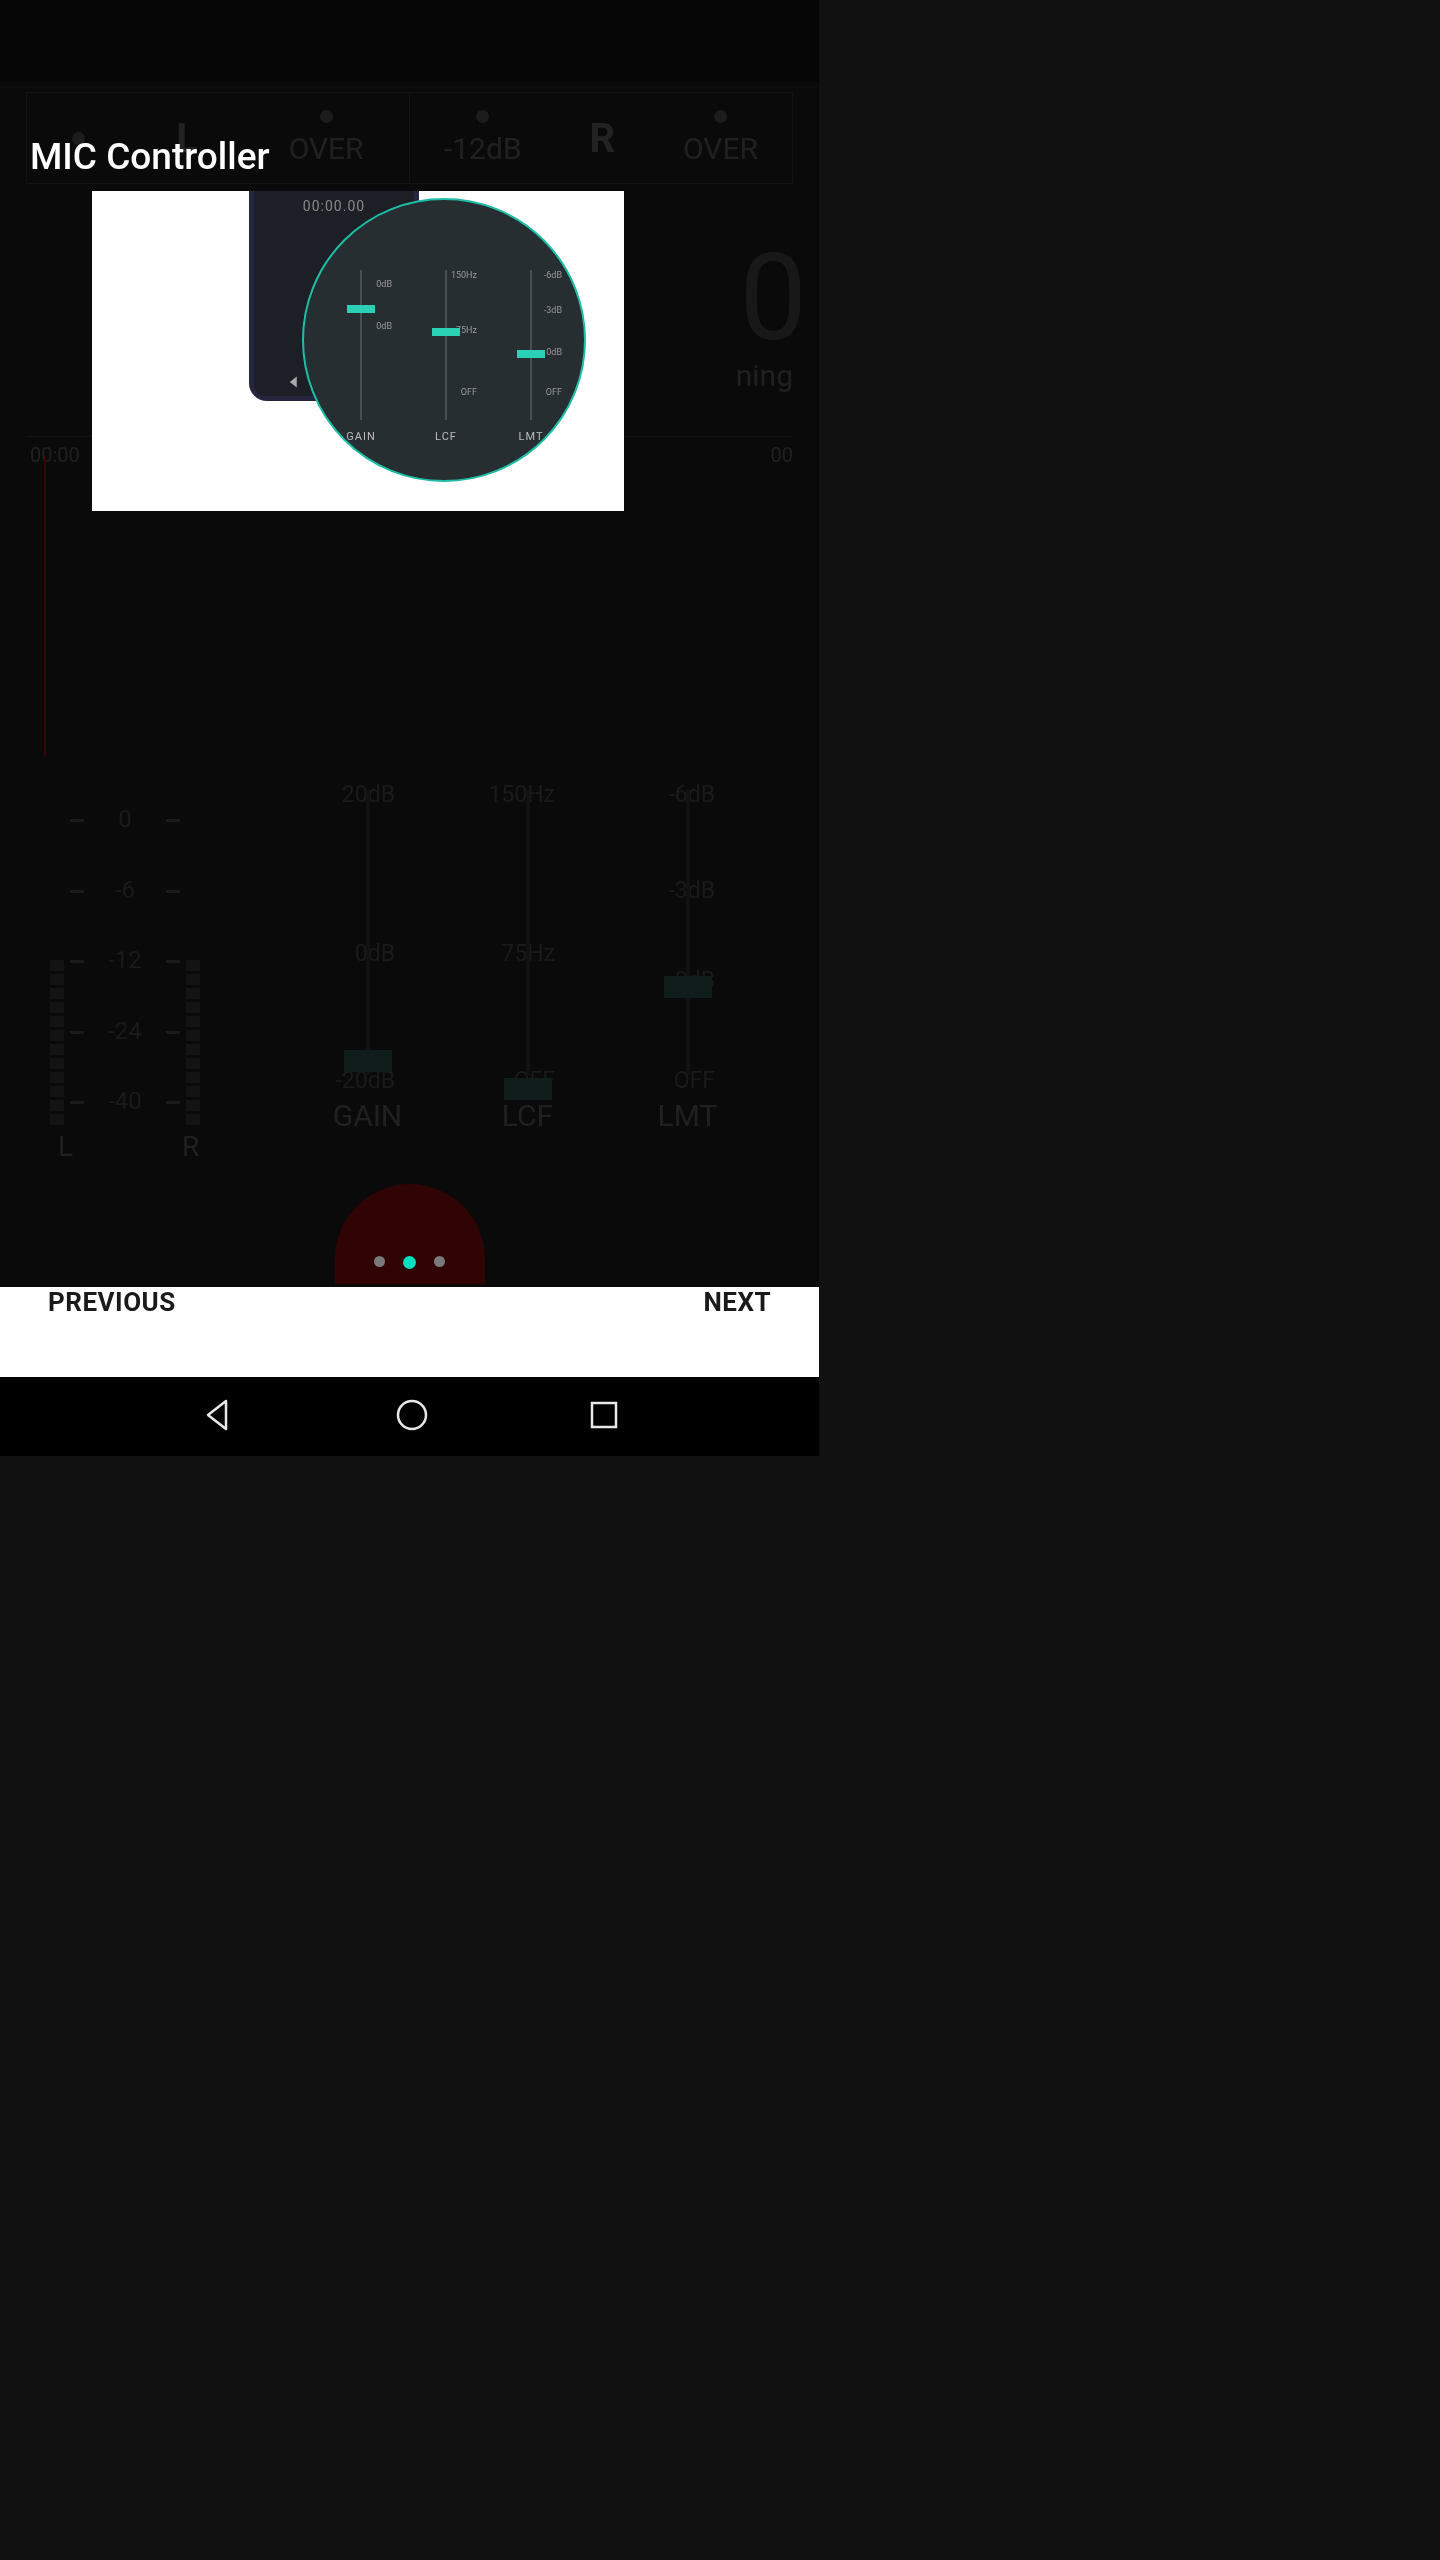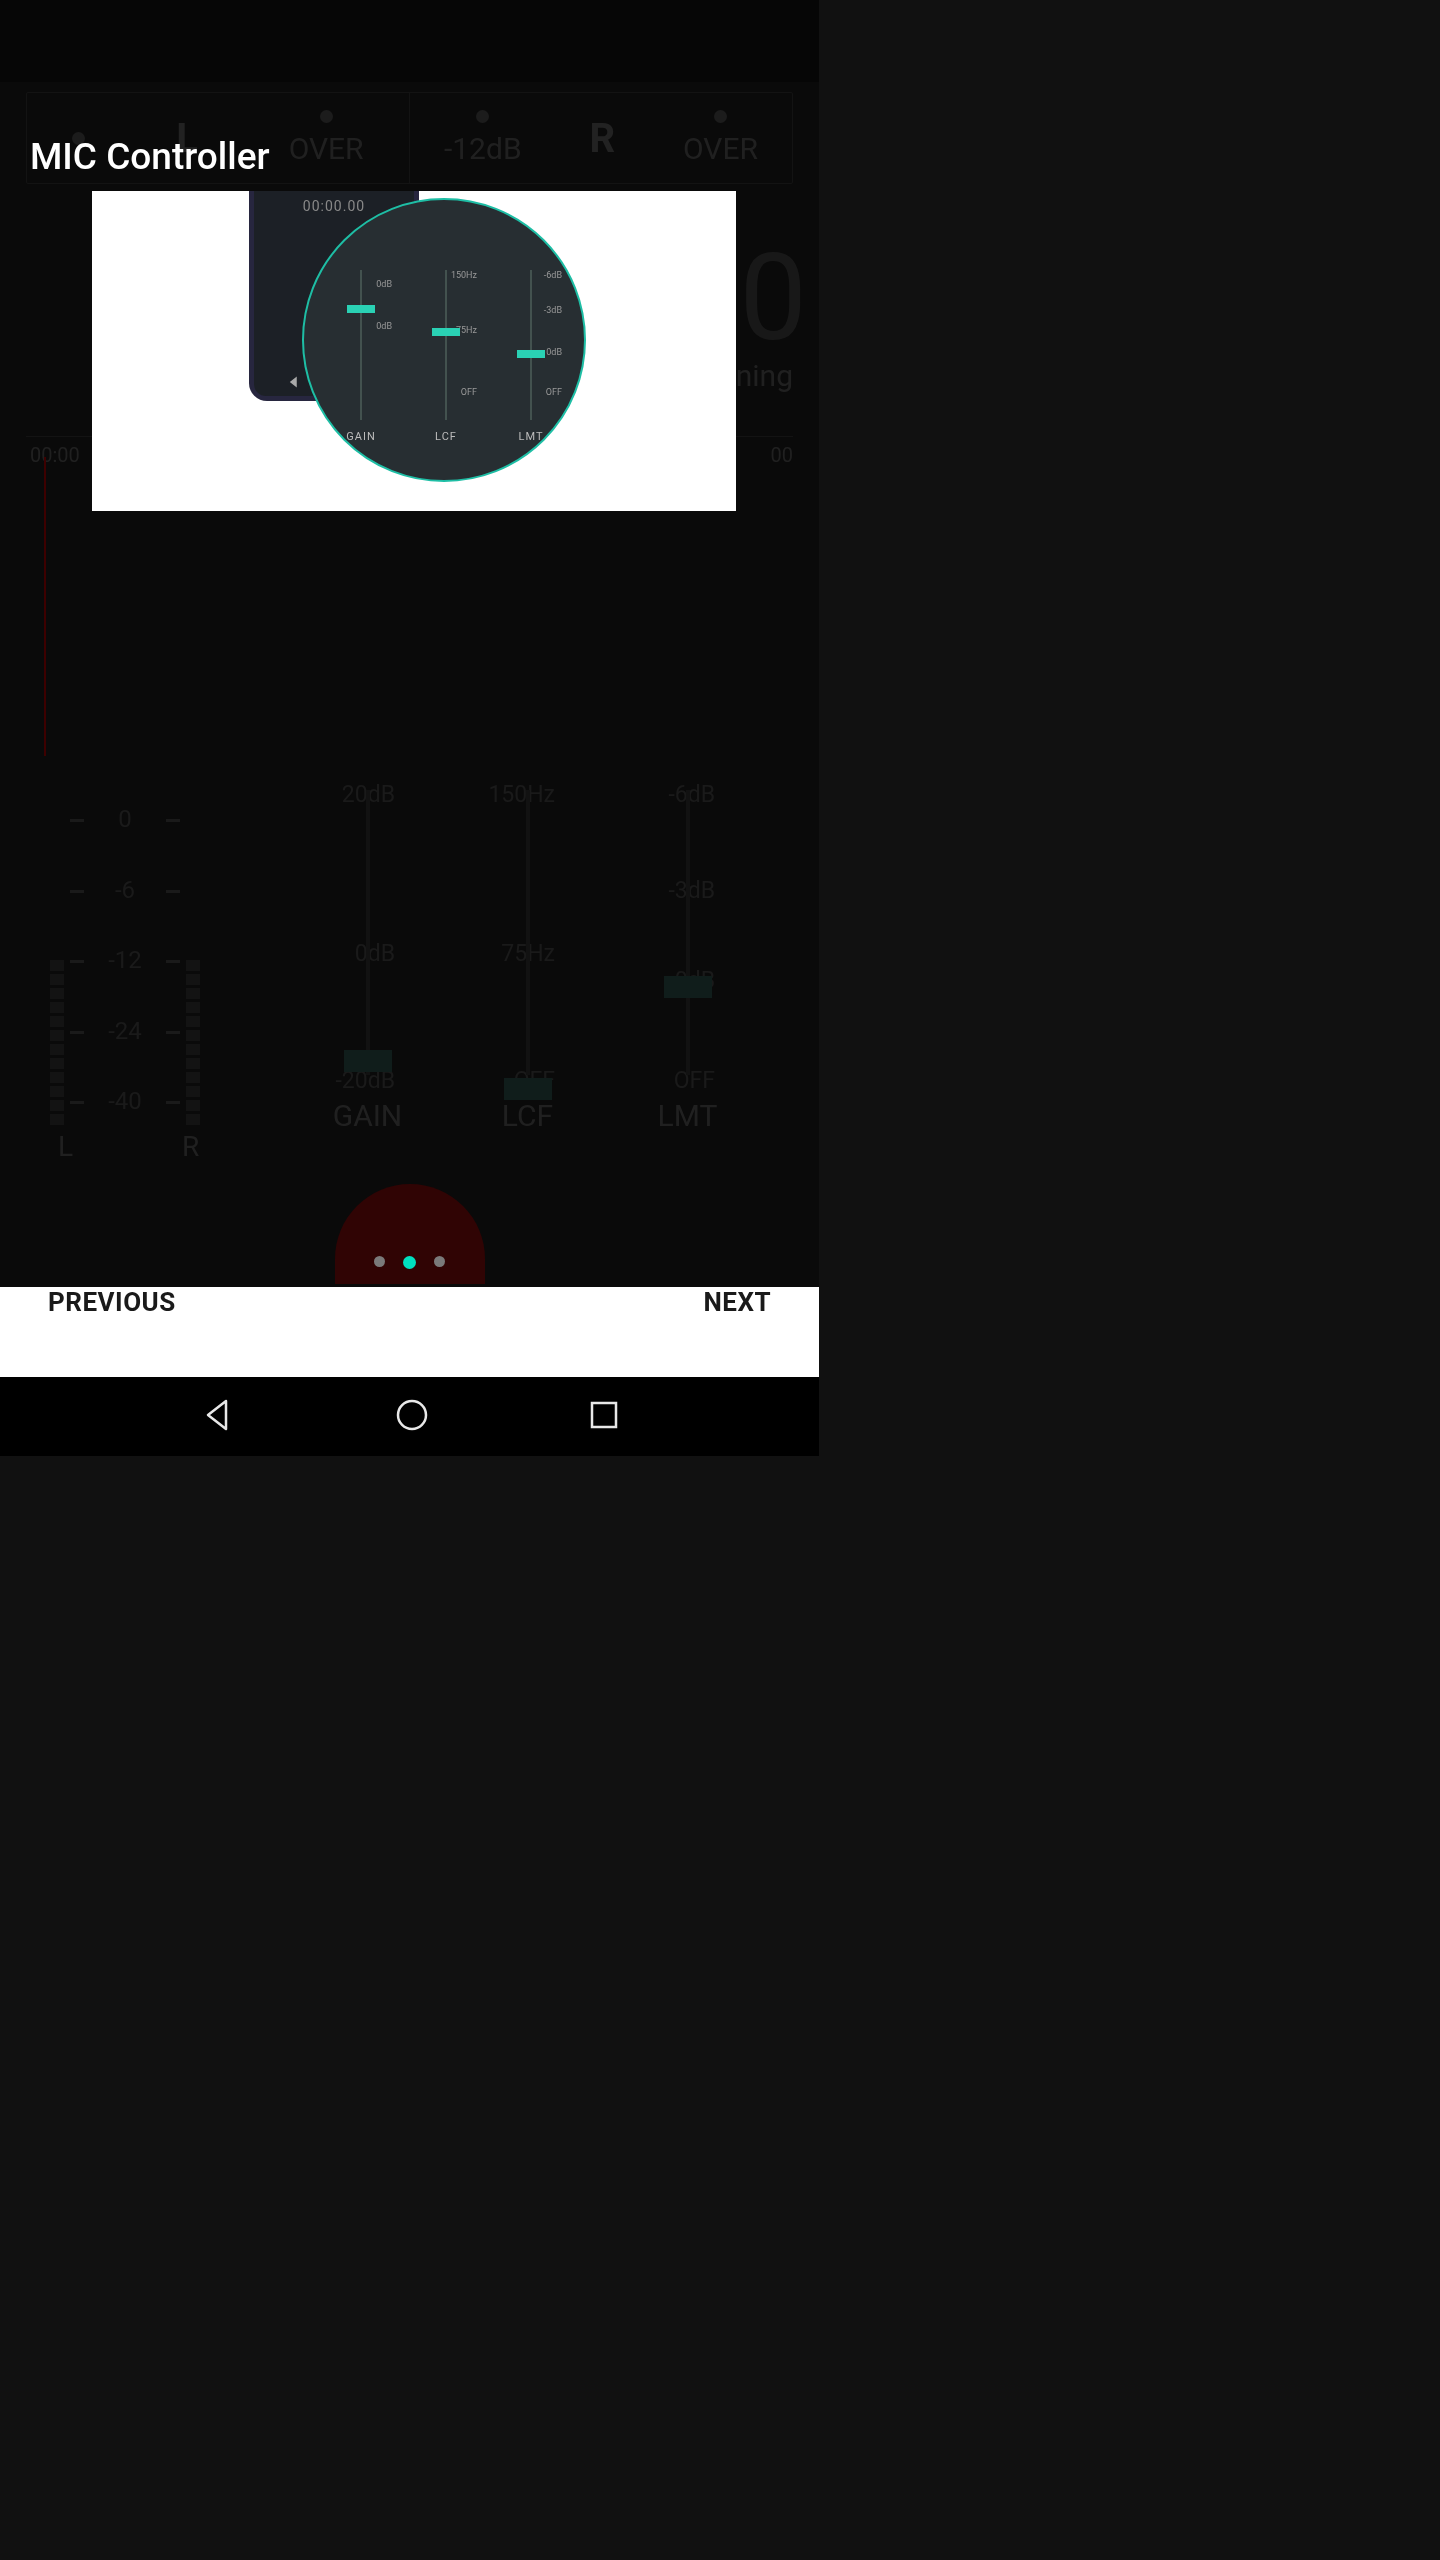"00:00.00" .tutorial-image { width: 644px -> 532px }
